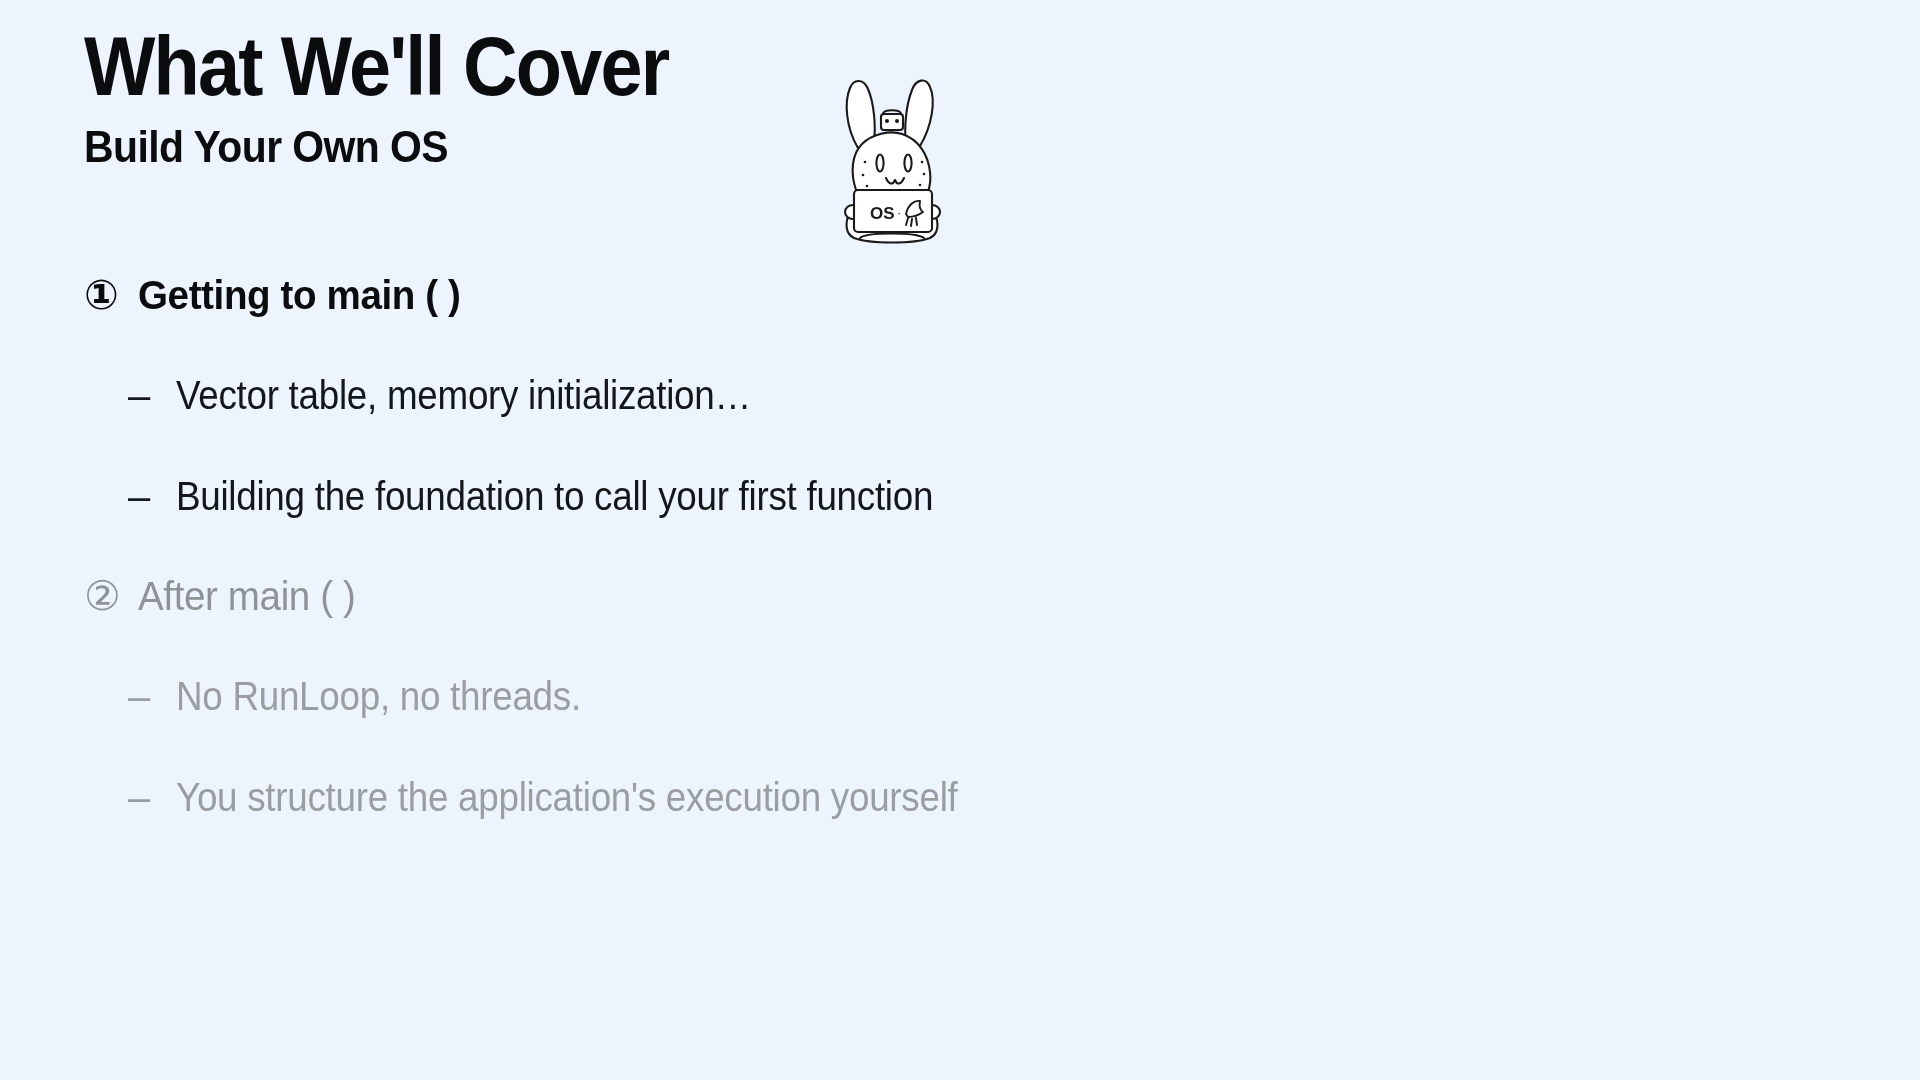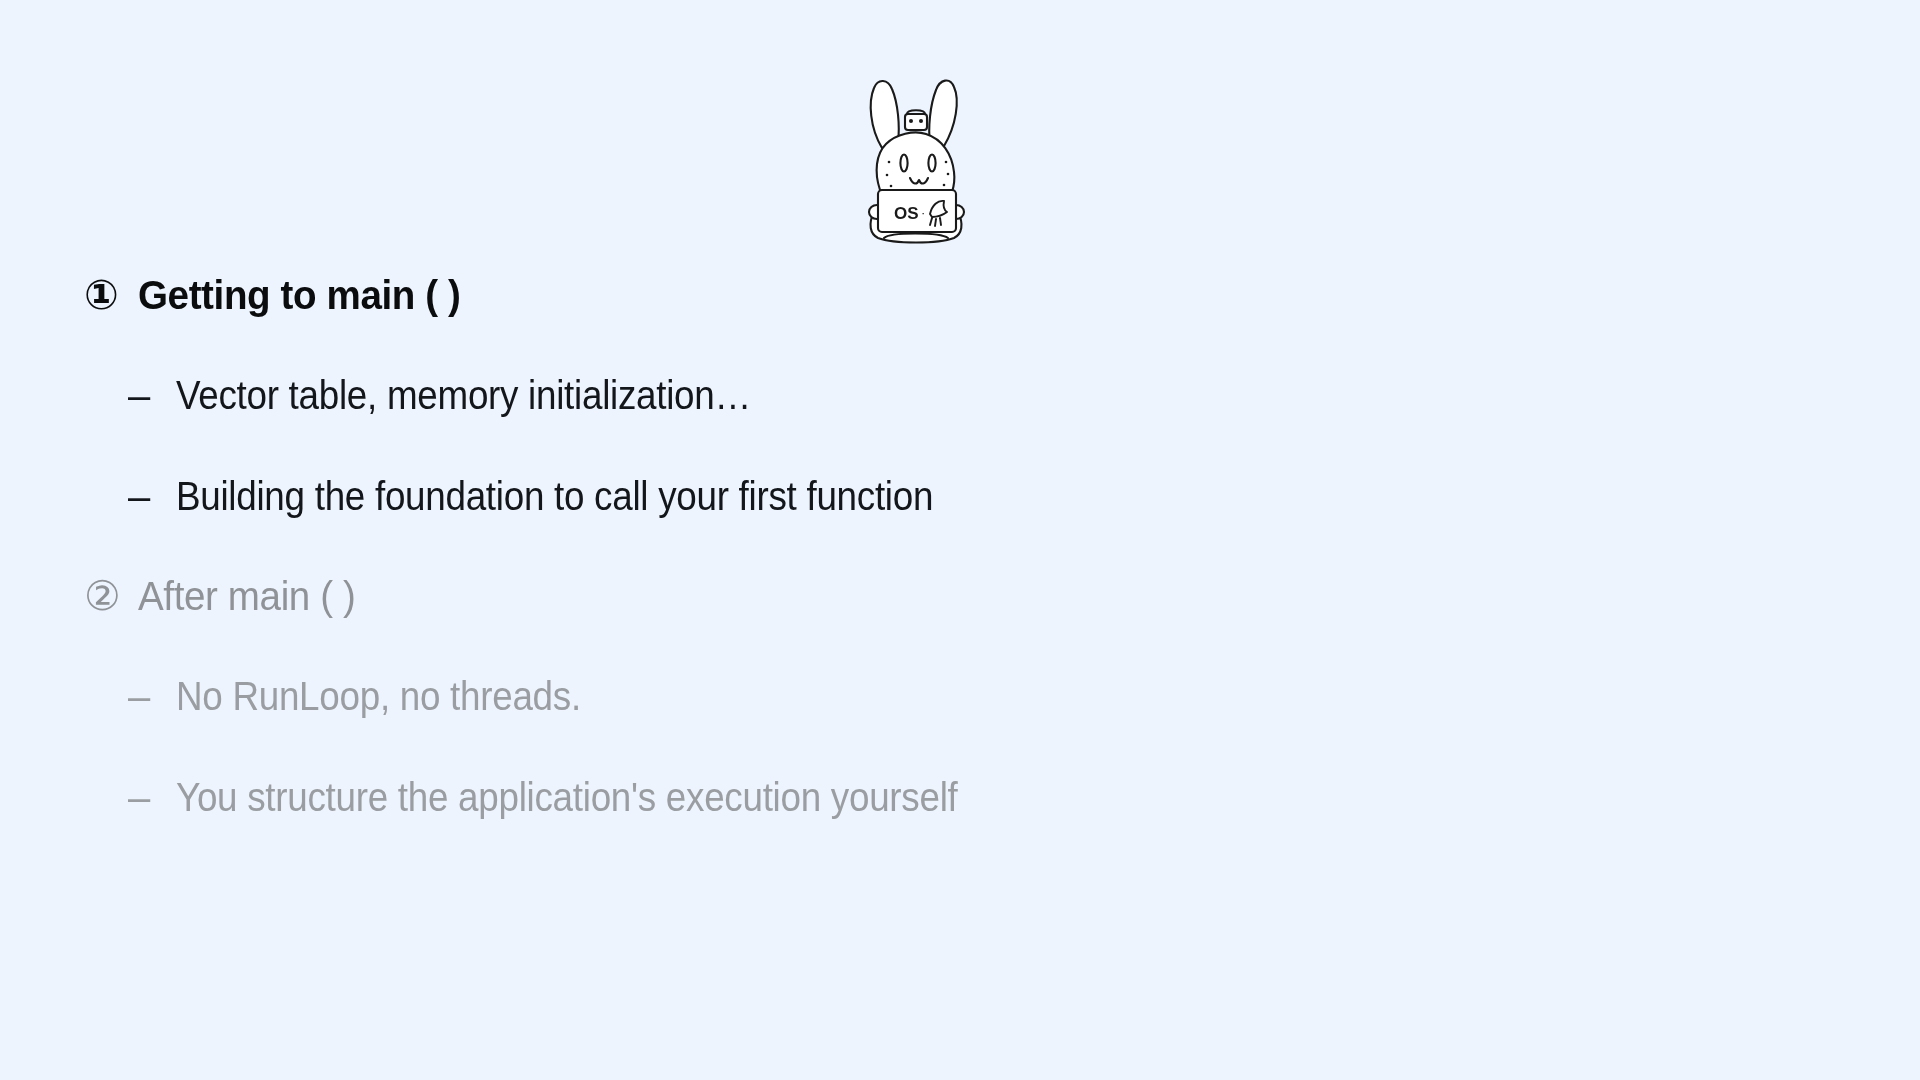"What We'll Cover" div.header { html: none -> <div> <h1>What We'll Cover</h1> <h2>Build Your Own OS</h2> </div> }
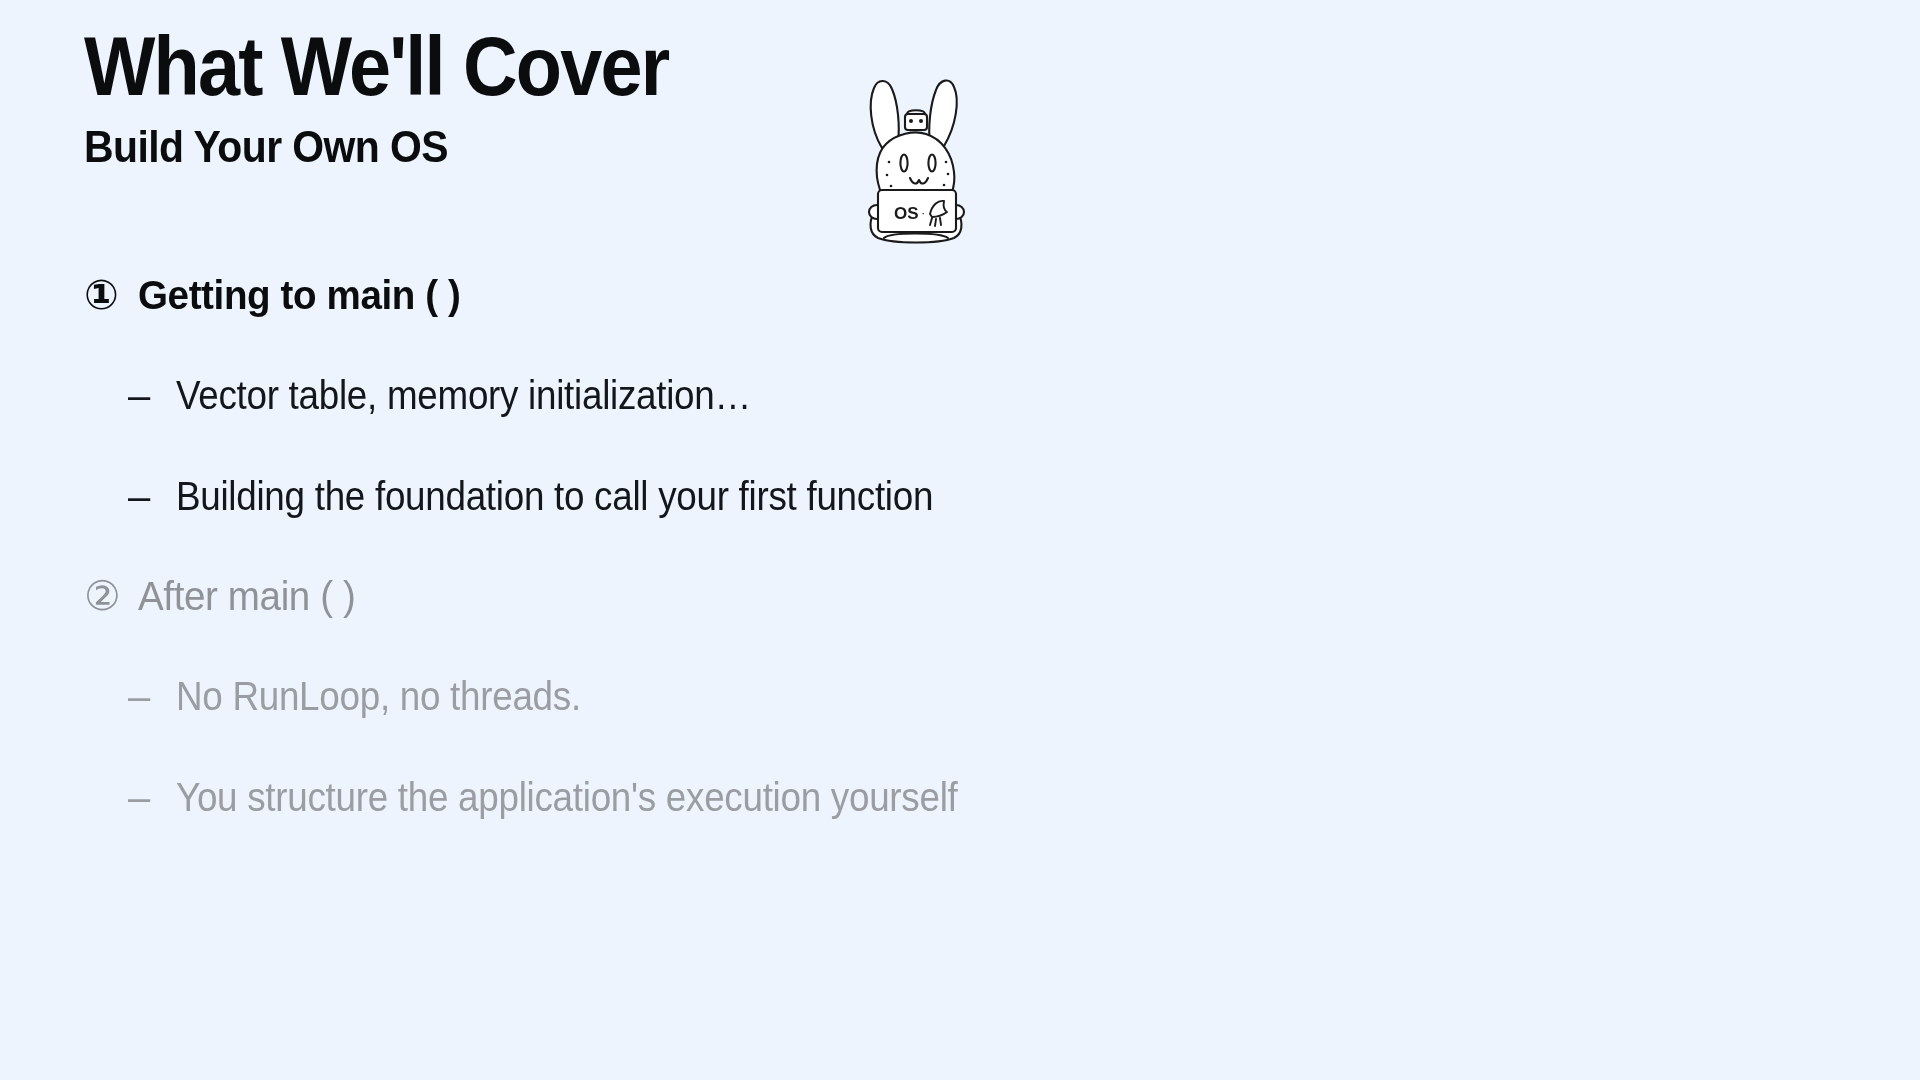"OS" .mascot { left: 844px -> 820px }
